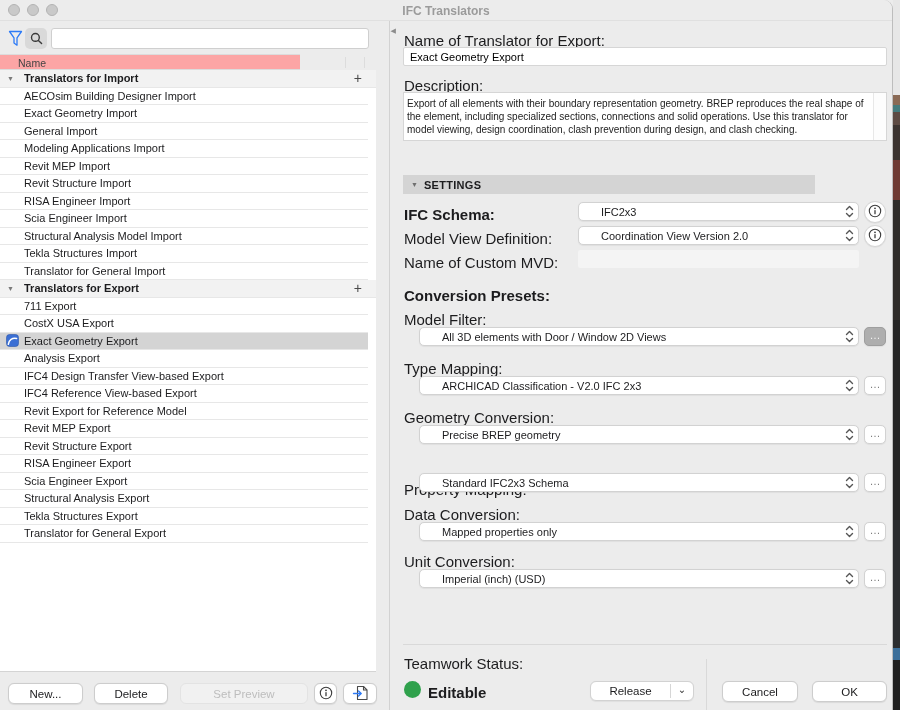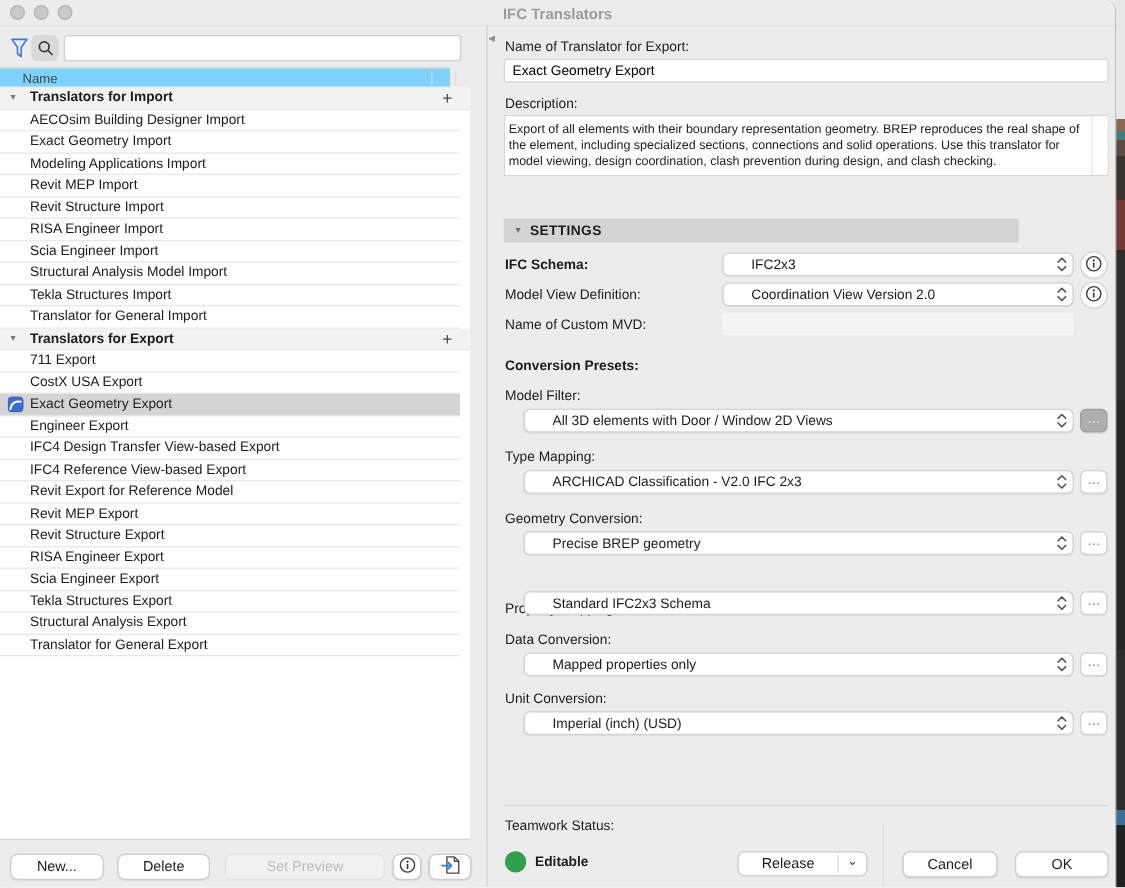"Name of Translator for Export:" .rlabel { font-size: 11px -> 15px }
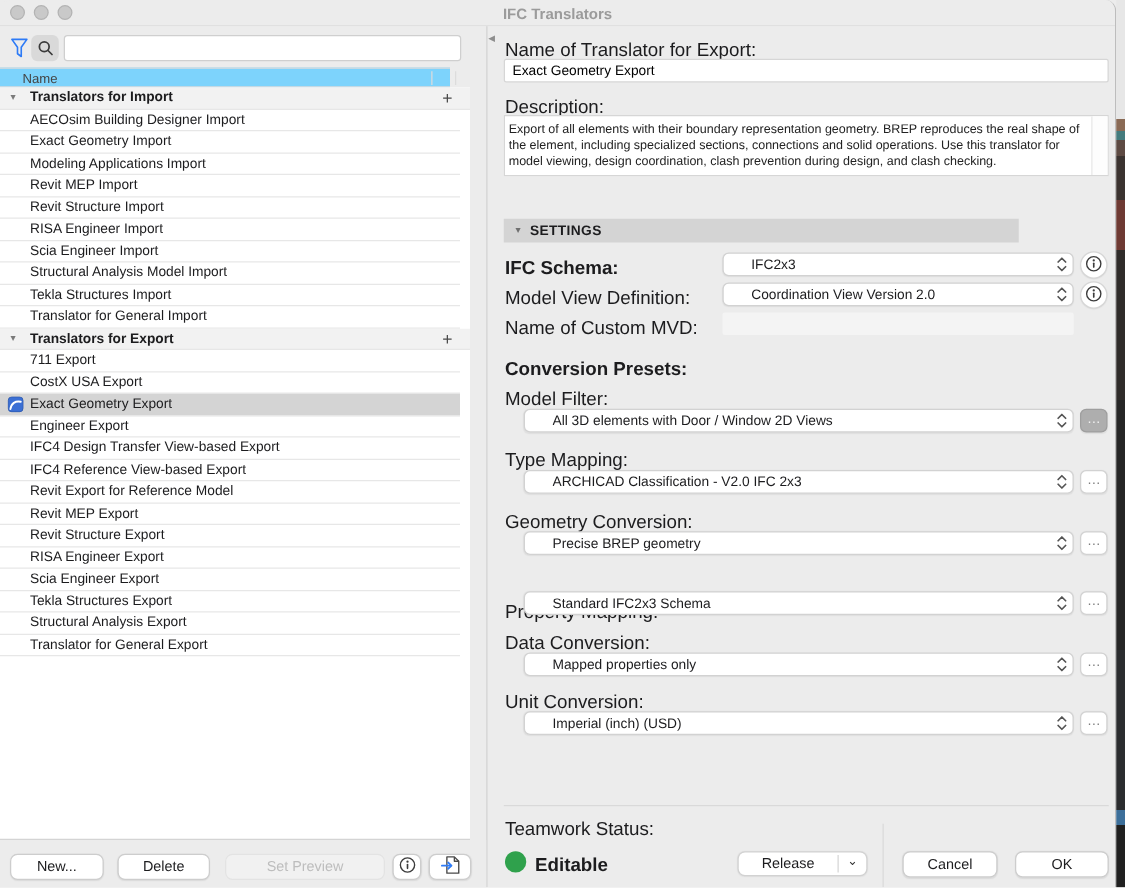"Name" .list-header { background: #7dd3fc -> #fca5a5; width: 360px -> 300px }
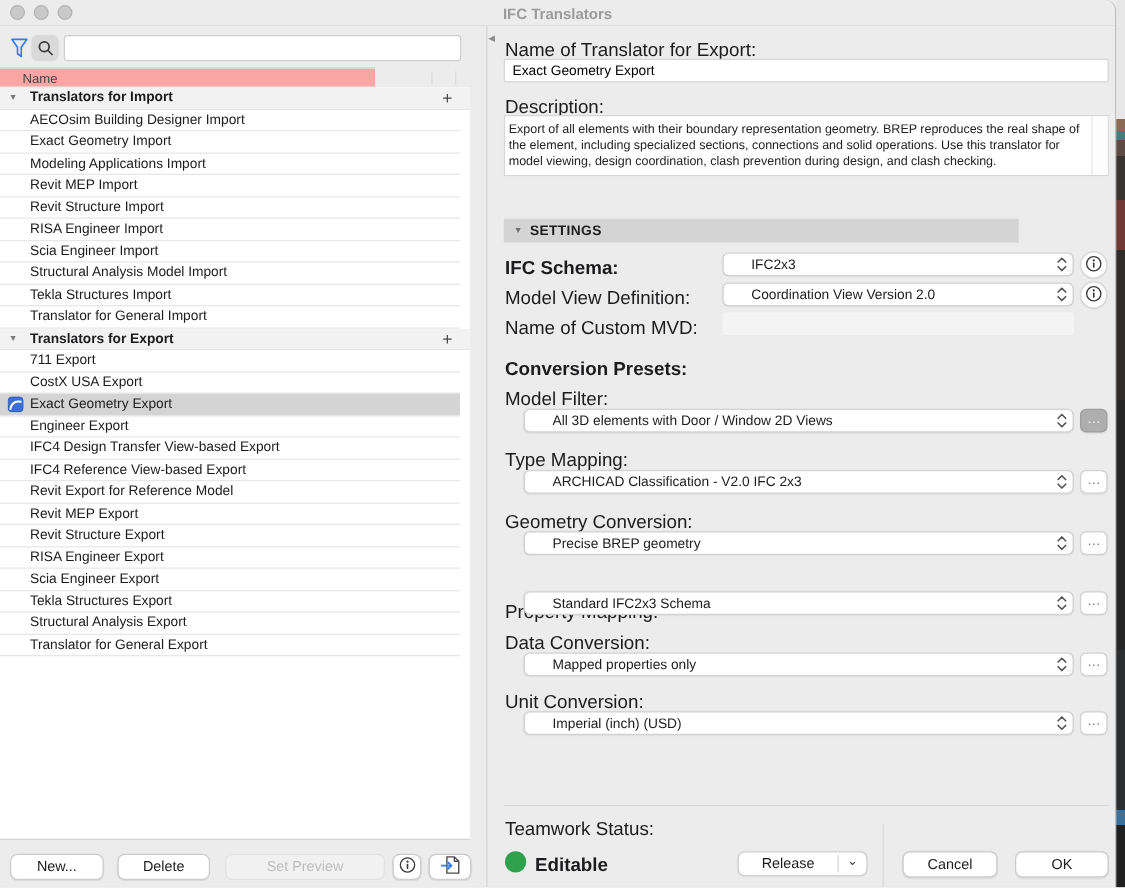"General Import" div.row { html: none -> <div> <span>General Import</span> </div> }
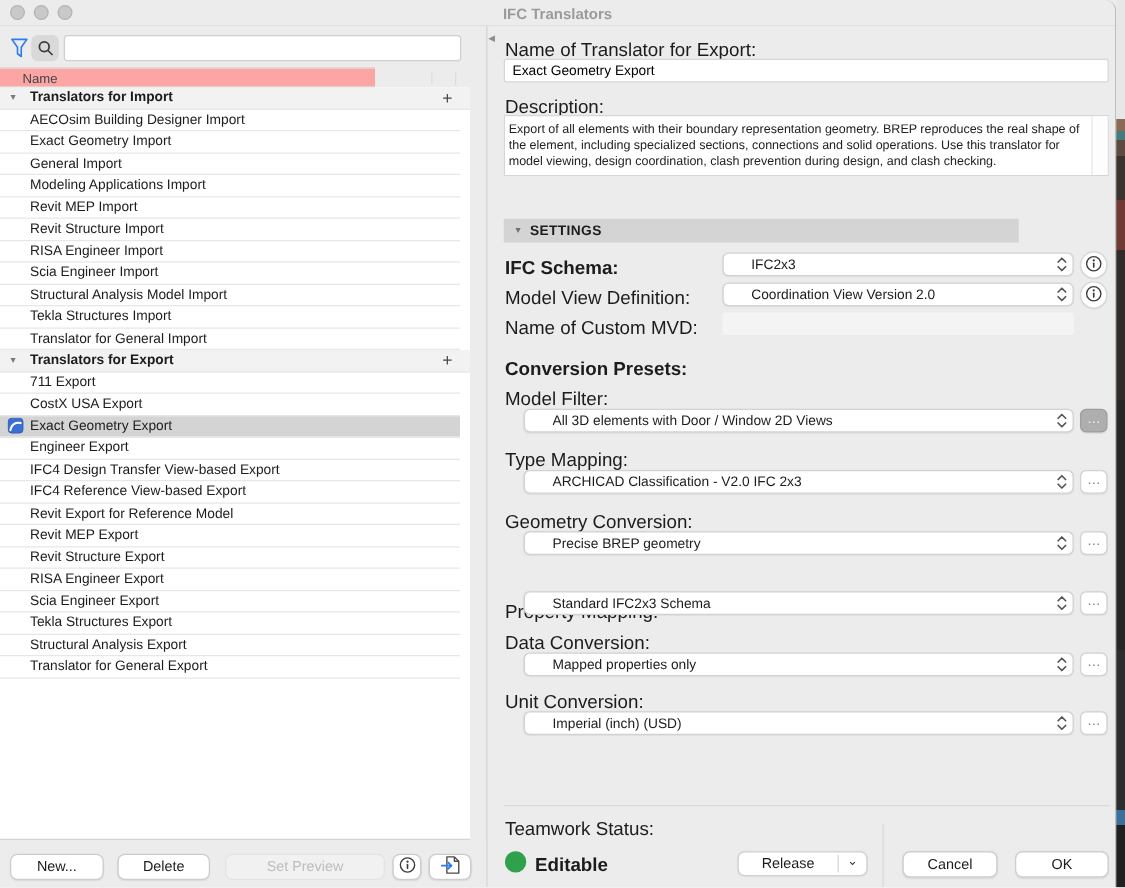"Engineer Export" span.txt { text: Engineer -> Analysis }
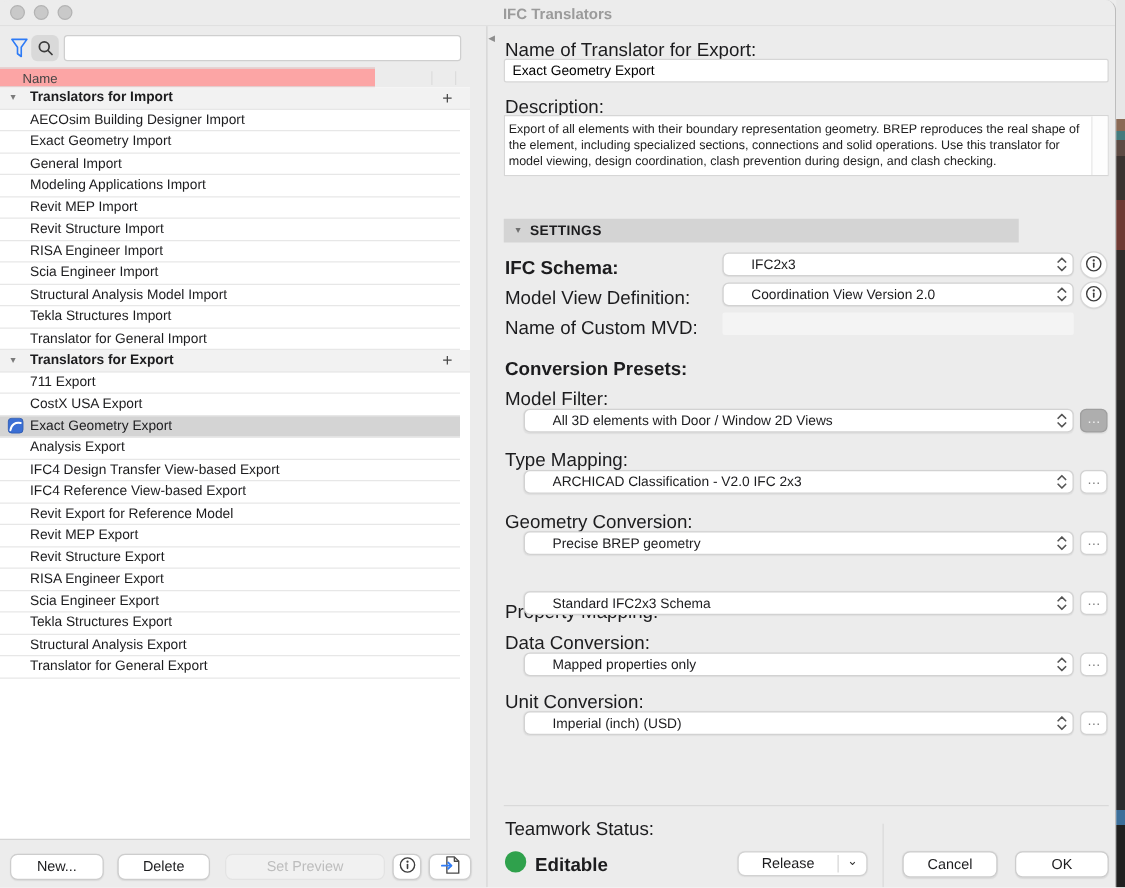"Tekla Structures Export" div.row { order: before "Structural Analysis Export" -> after "Structural Analysis Export" }
